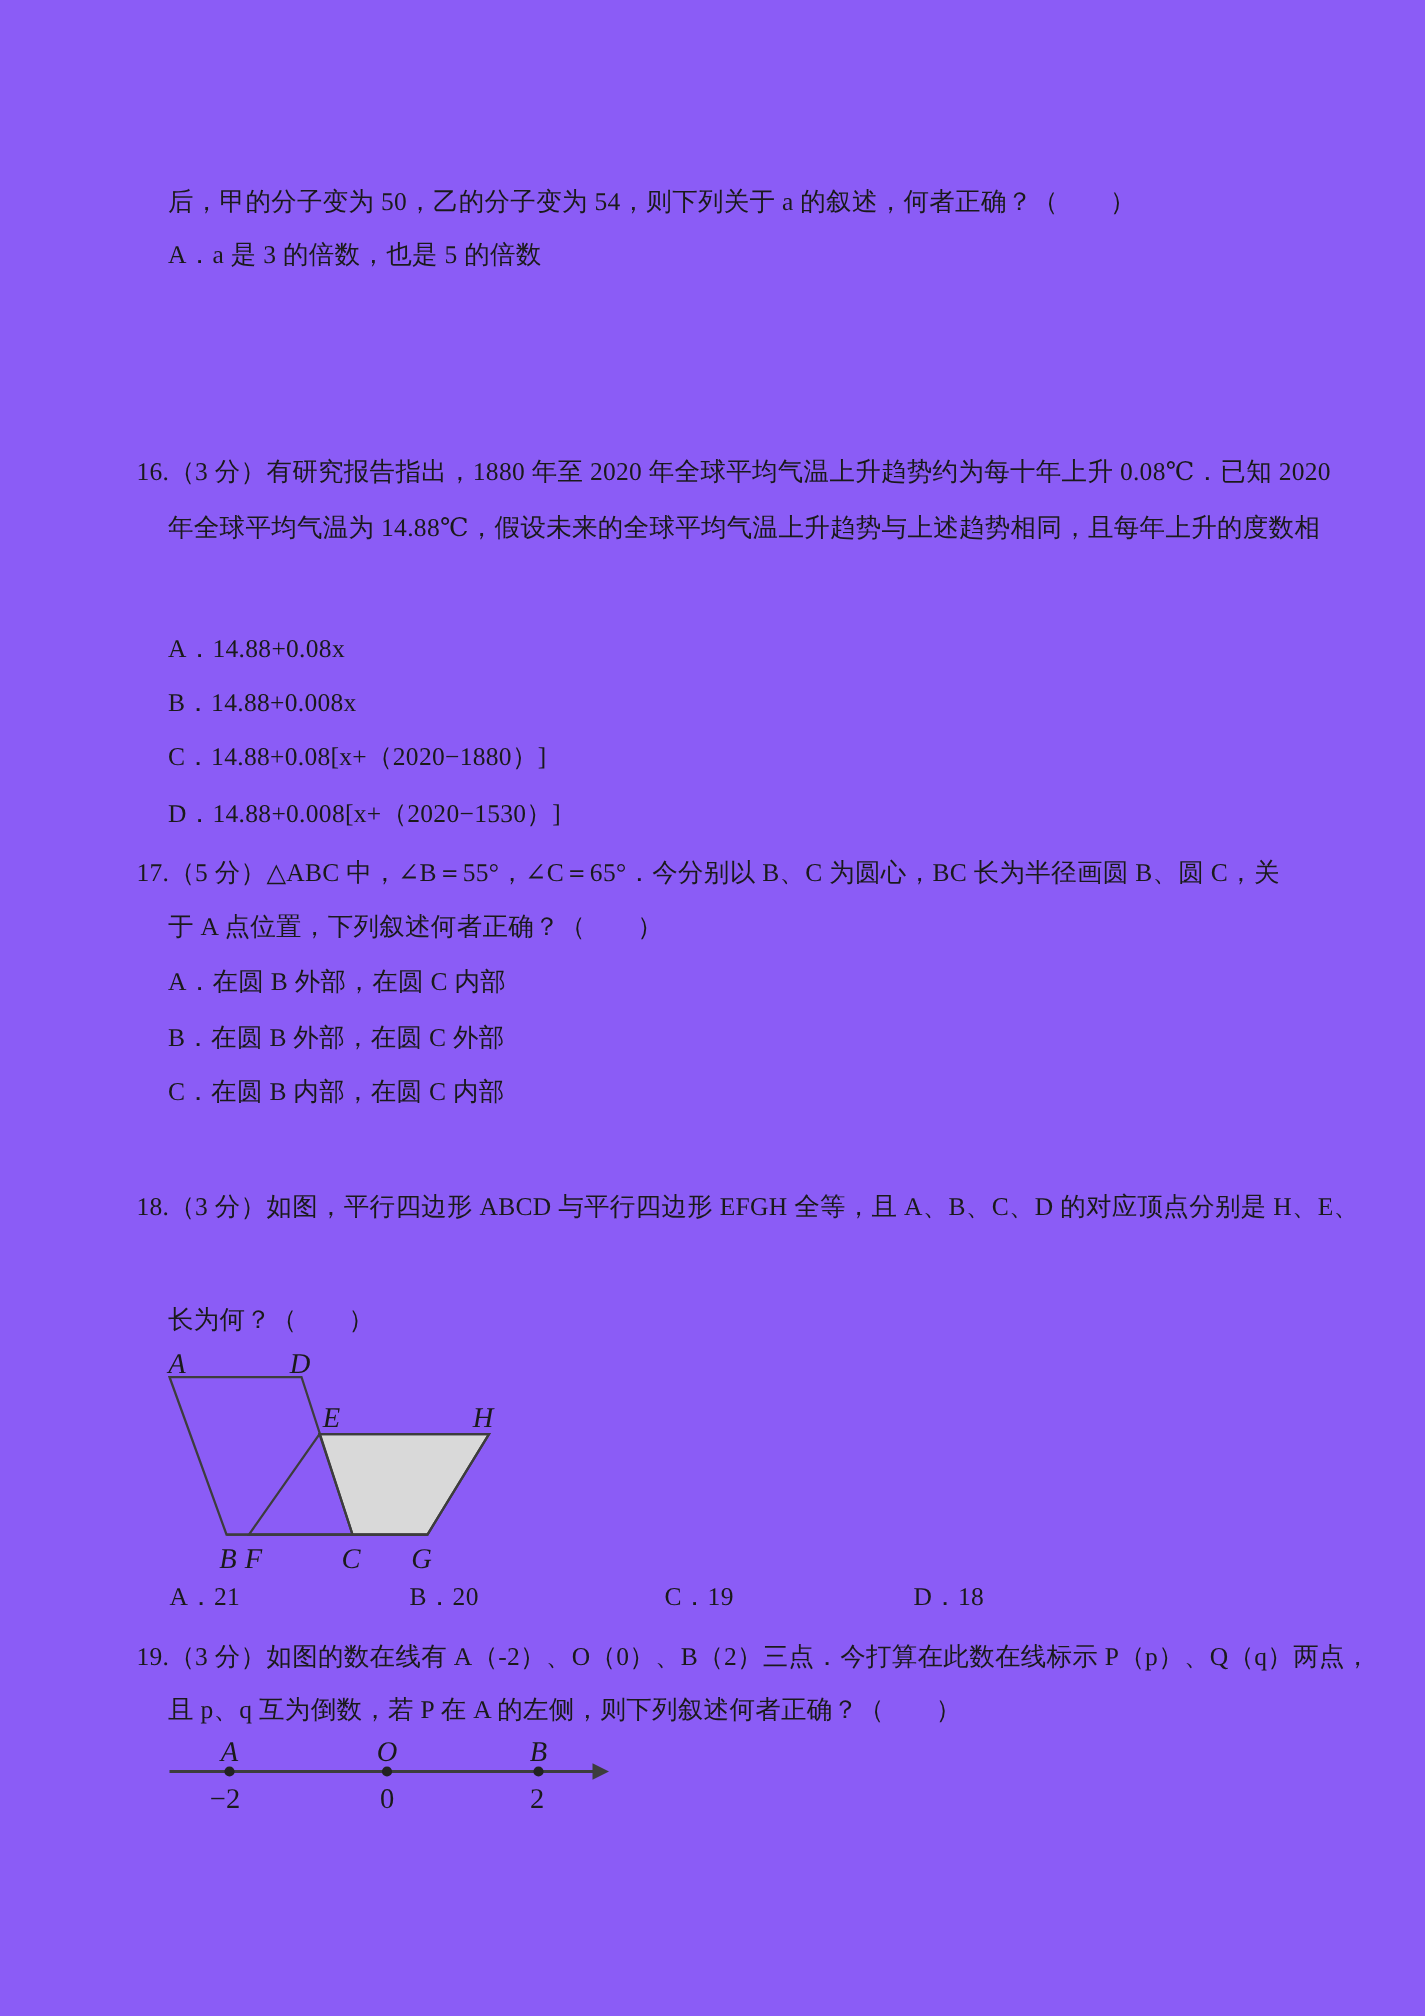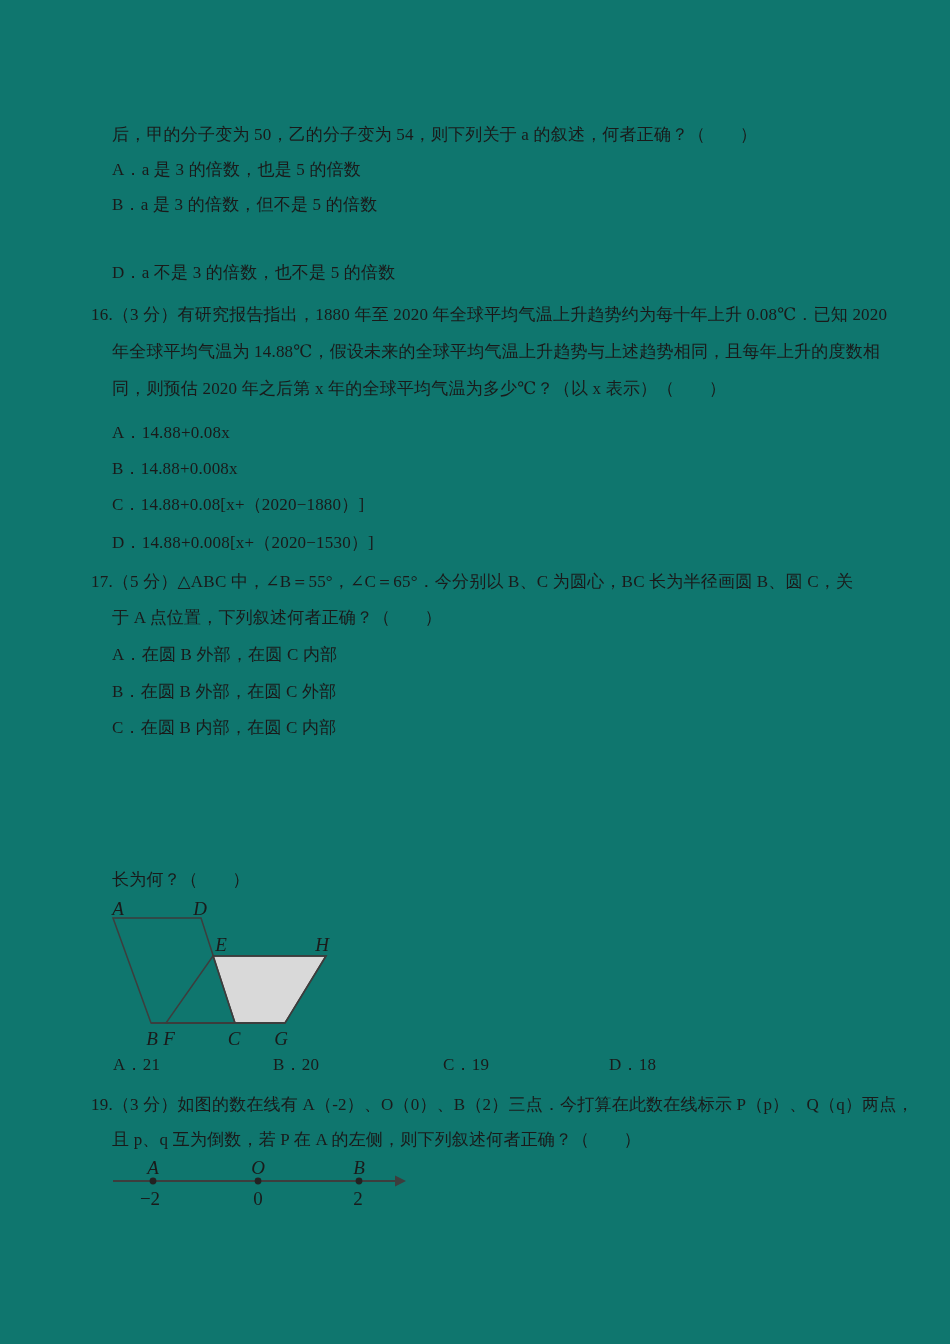"后，甲的分子变为 50，乙的分子变为 54，则下列关于 a 的叙述，何者正确？（" .page { background: #0f766e -> #8b5cf6 }
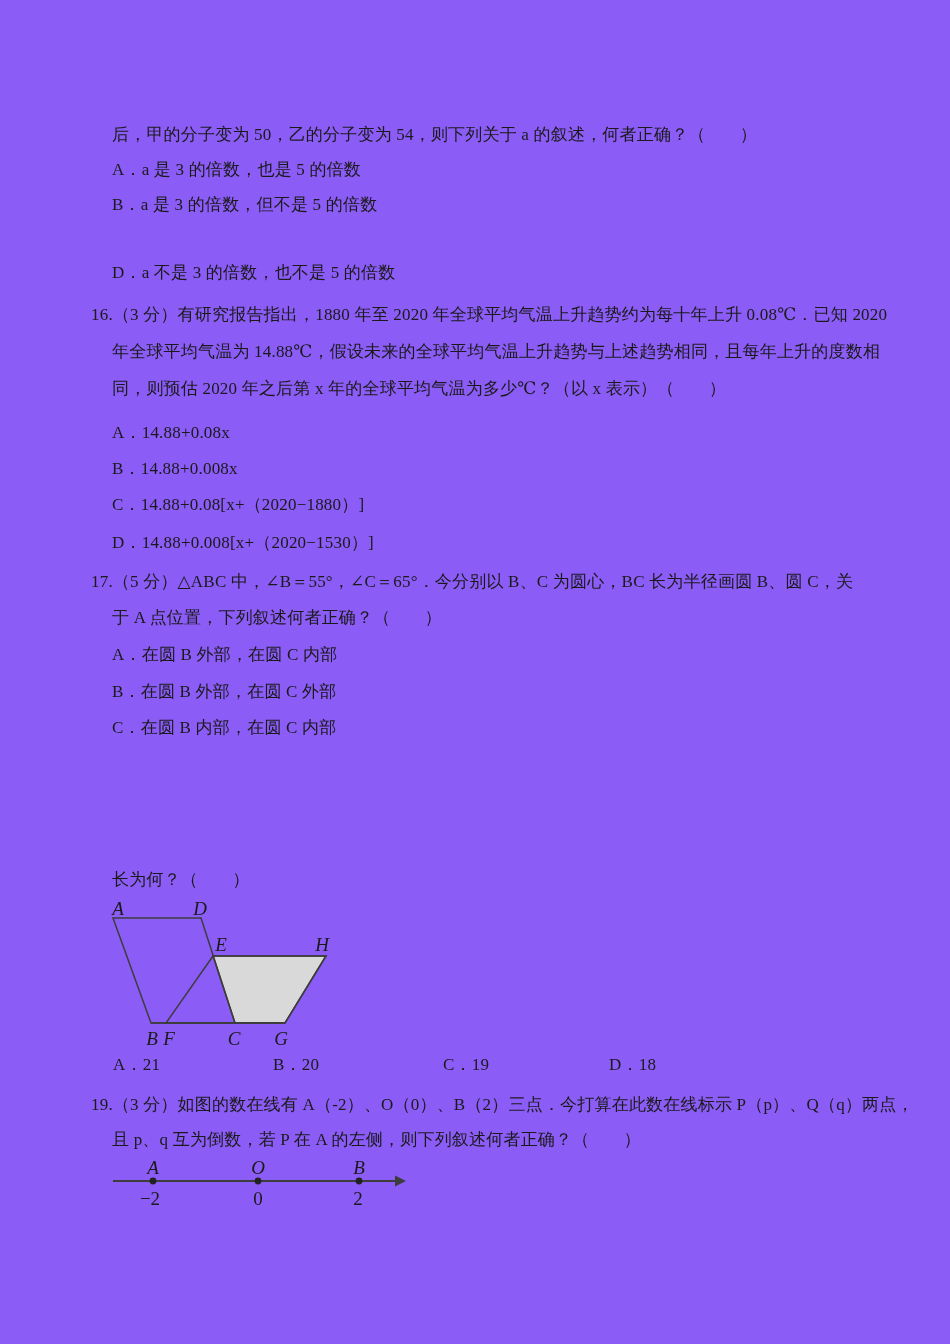"B．a 是 3 的倍数，但不是 5" div.tl { html: <div>B．a 是 3 的倍数，但不是 5 的倍数</div> -> none }
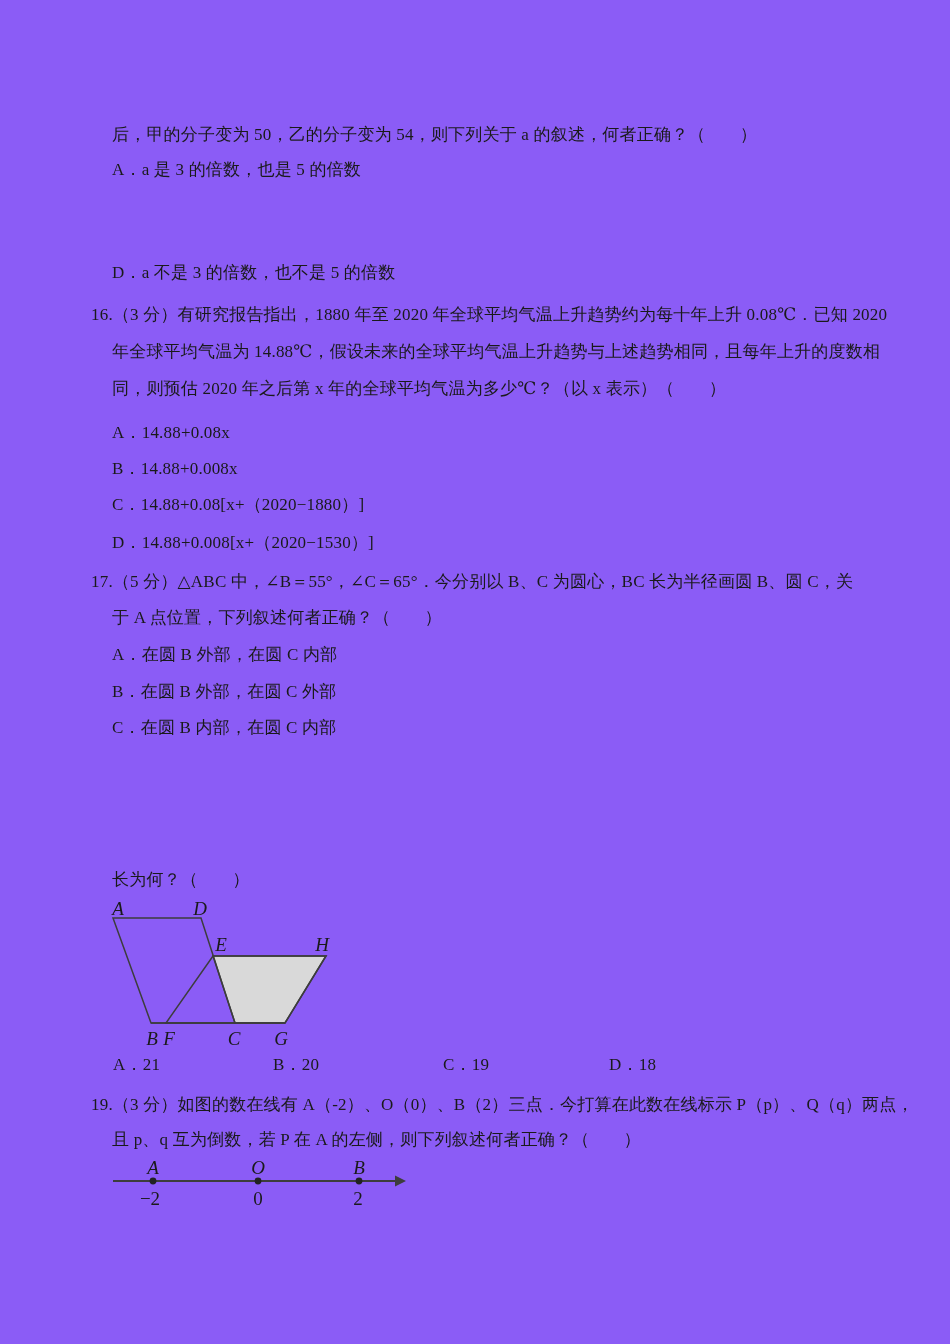"D．a 不是 3 的倍数，也不是 5" div.tl { html: <div>D．a 不是 3 的倍数，也不是 5 的倍数</div> -> none }
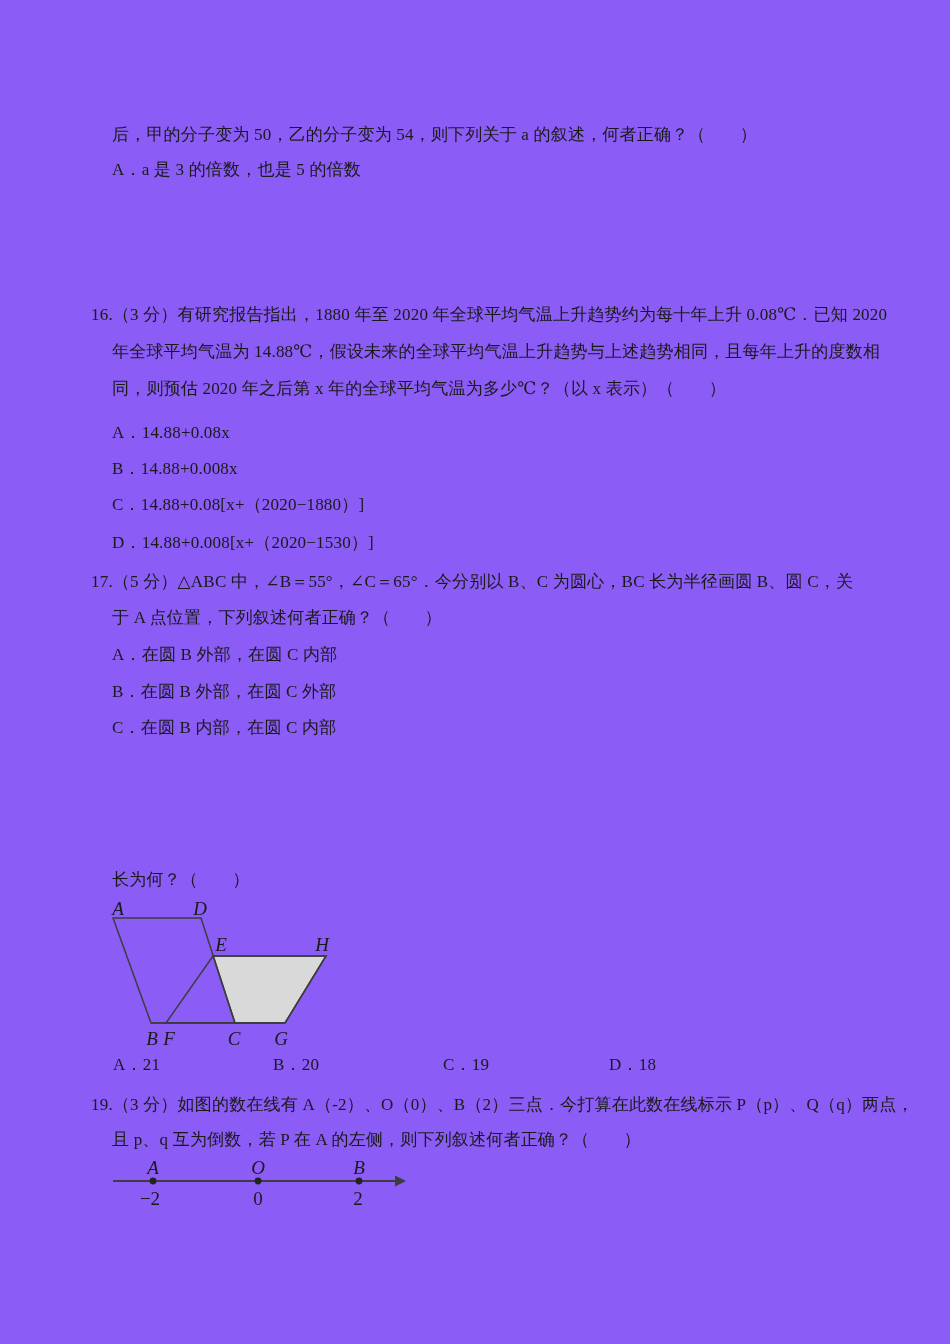"同，则预估 2020 年之后第 x 年的全球平均气温为多少℃？（以" div.tl { html: <div>同，则预估 2020 年之后第 x 年的全球平均气温为多少℃？（以 x 表示）（ ）</div> -> none }
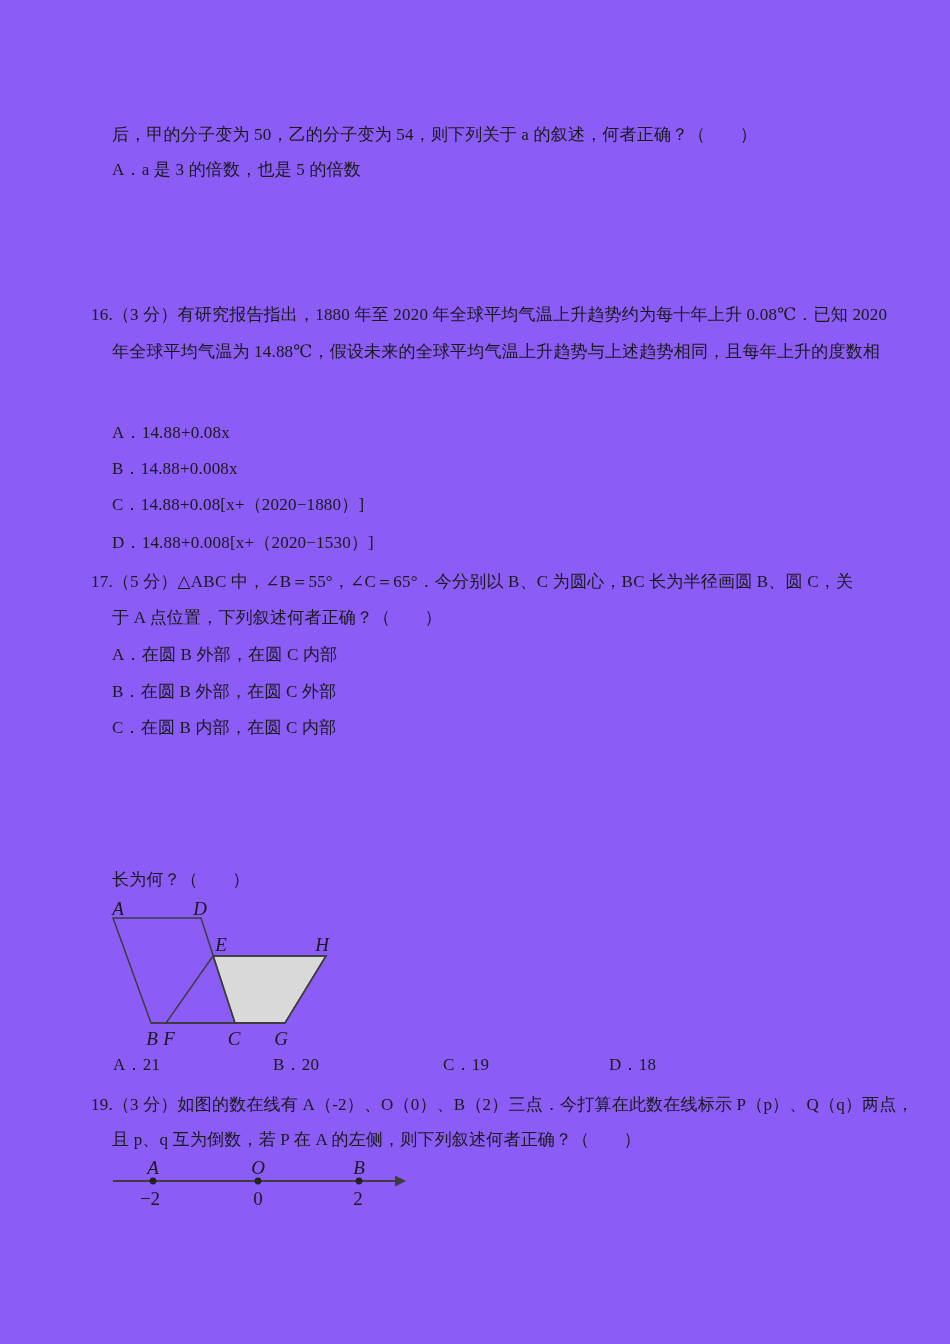"18.（3 分）如图，平行四边形 ABCD 与平行四边形 EFGH" div.tl { html: none -> <div>18.（3 分）如图，平行四边形 ABCD 与平行四边形 EFGH 全等，且 A、B、C、D 的对应顶点分别是 H、E、</div> }
